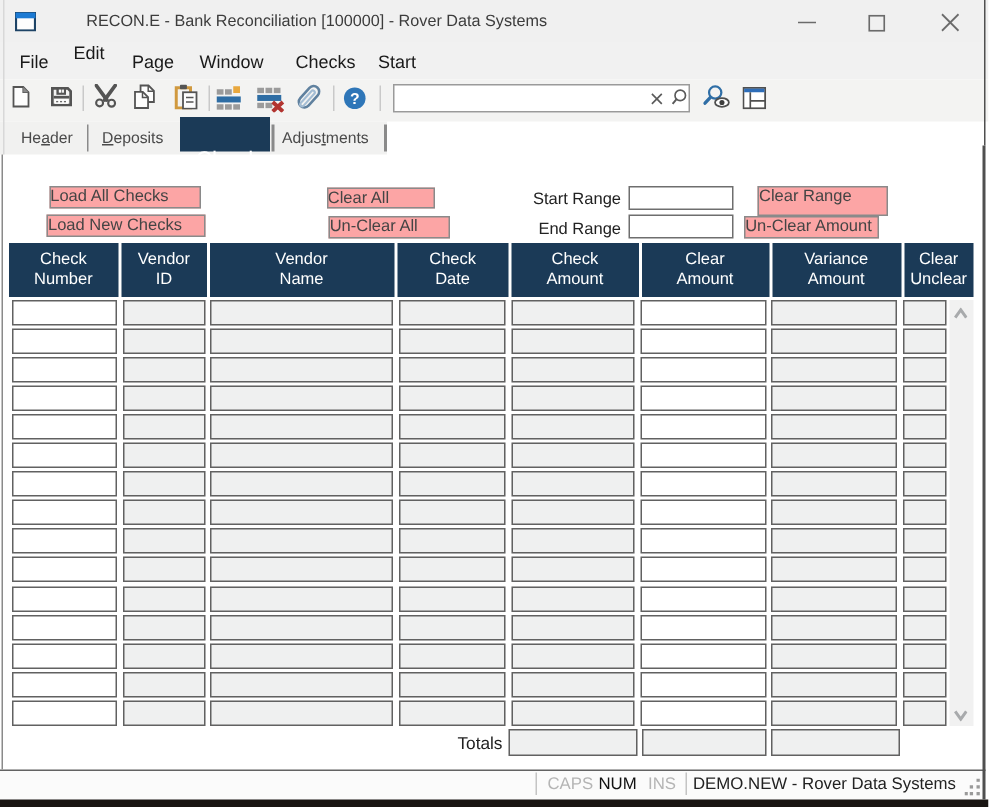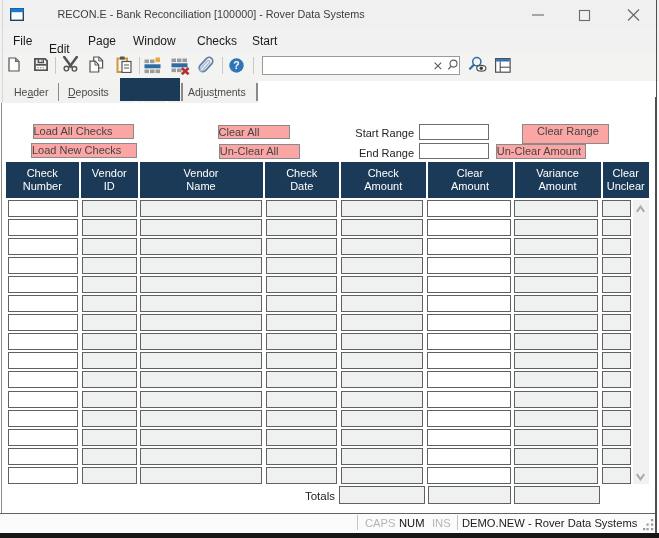"Edit" div.abs { top: 42px -> 28px }
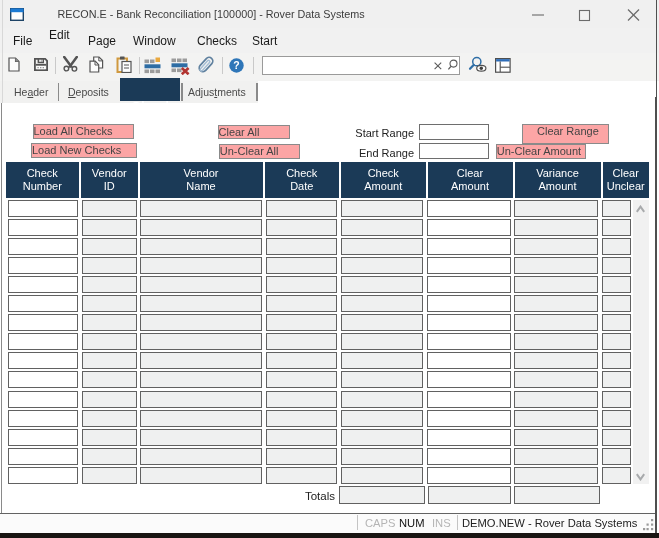"Clear Range" div.btn { left: 522px -> 505px; padding-left: 14px -> none }
